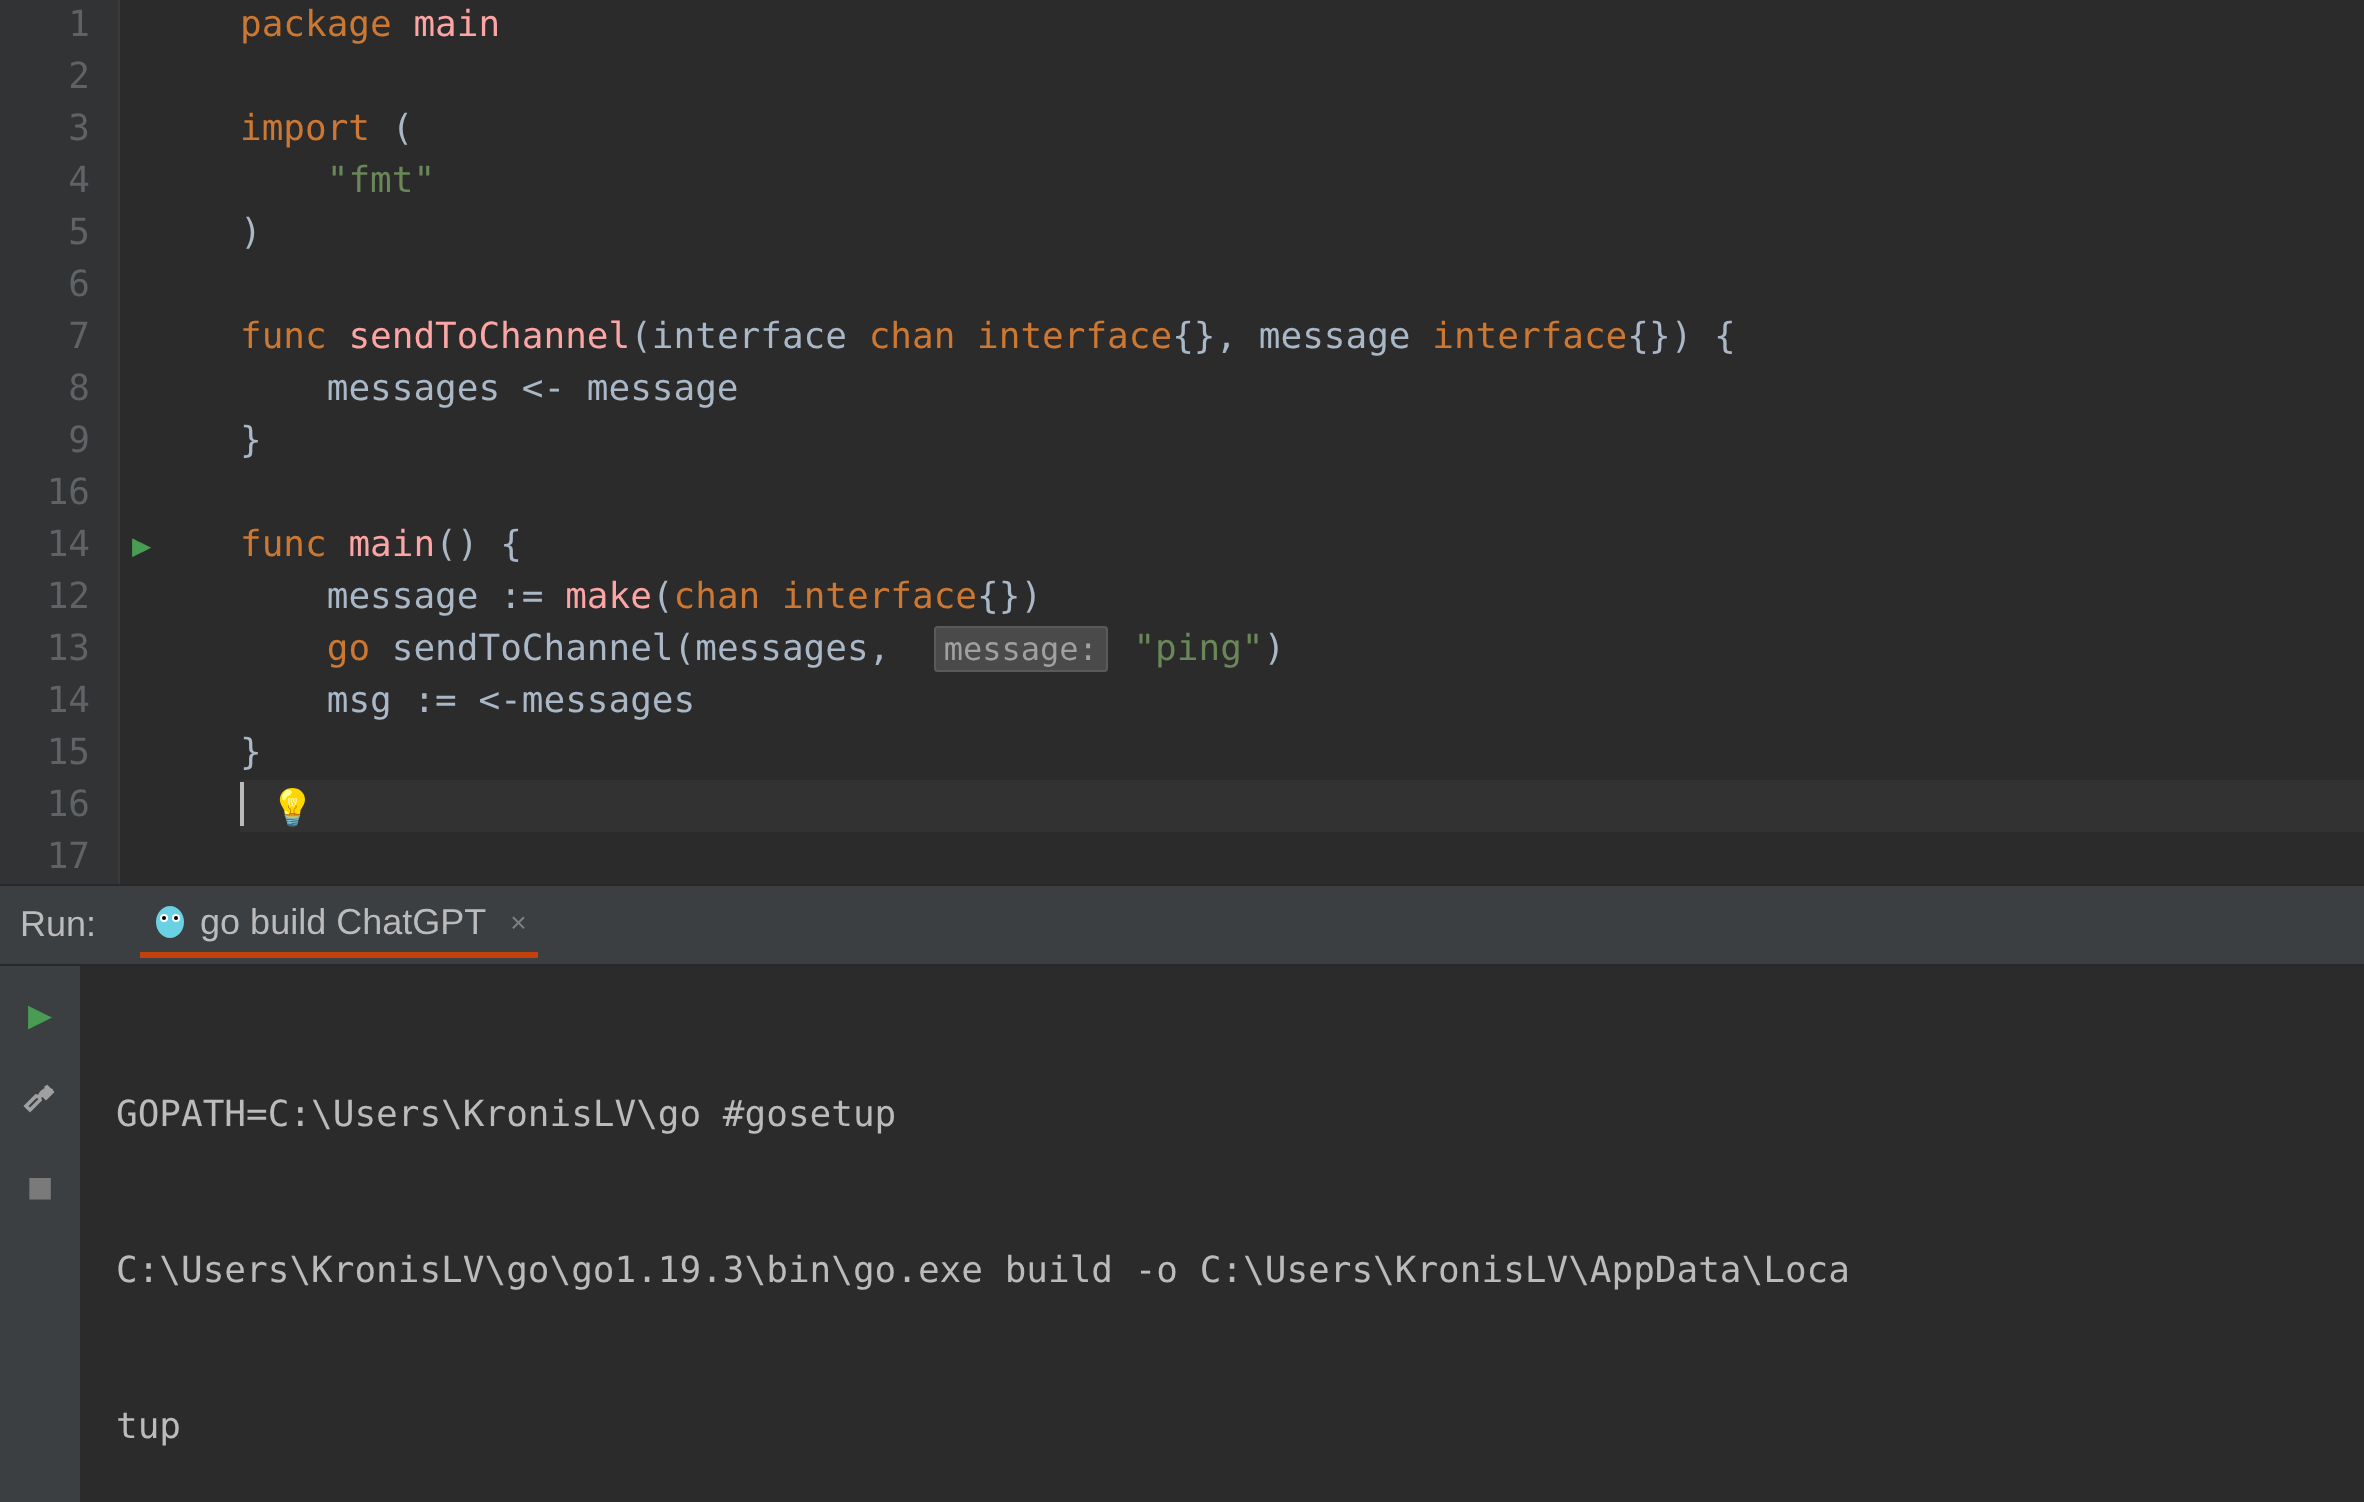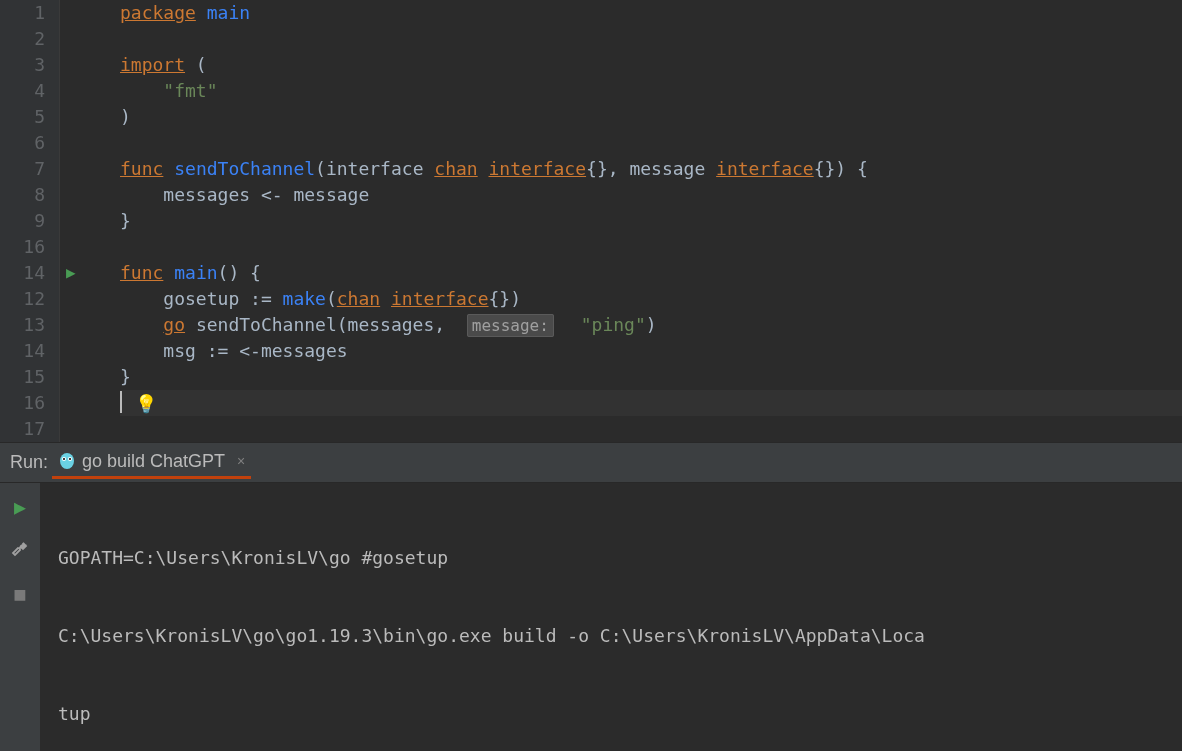"package" .kw { text-decoration: underline -> none }
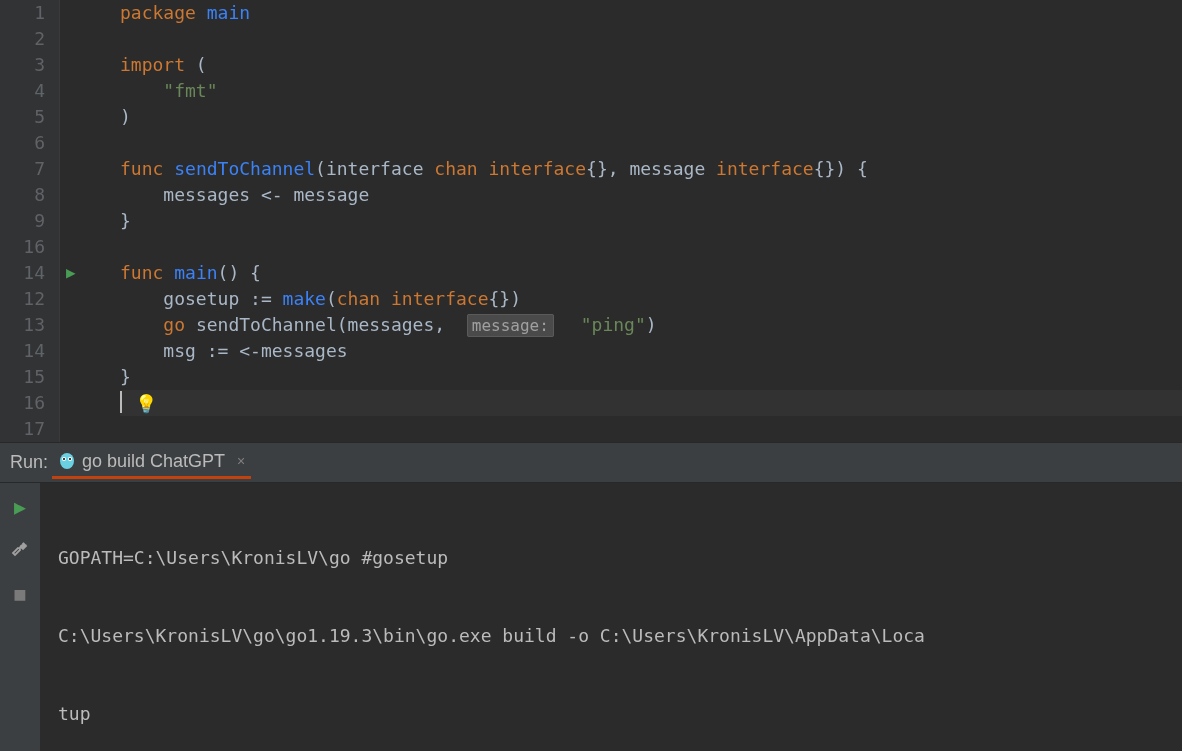"main" .fn { color: #3b82f6 -> #fca5a5 }
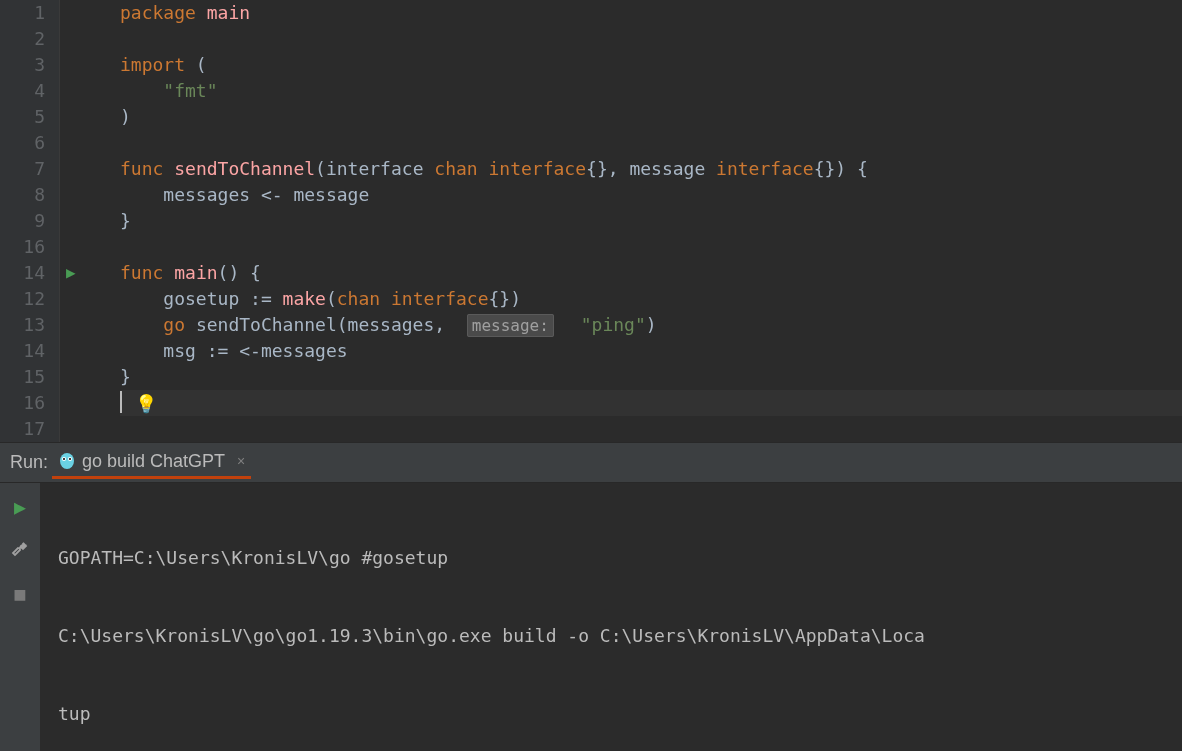"gosetup :=" span { text: gosetup -> message }
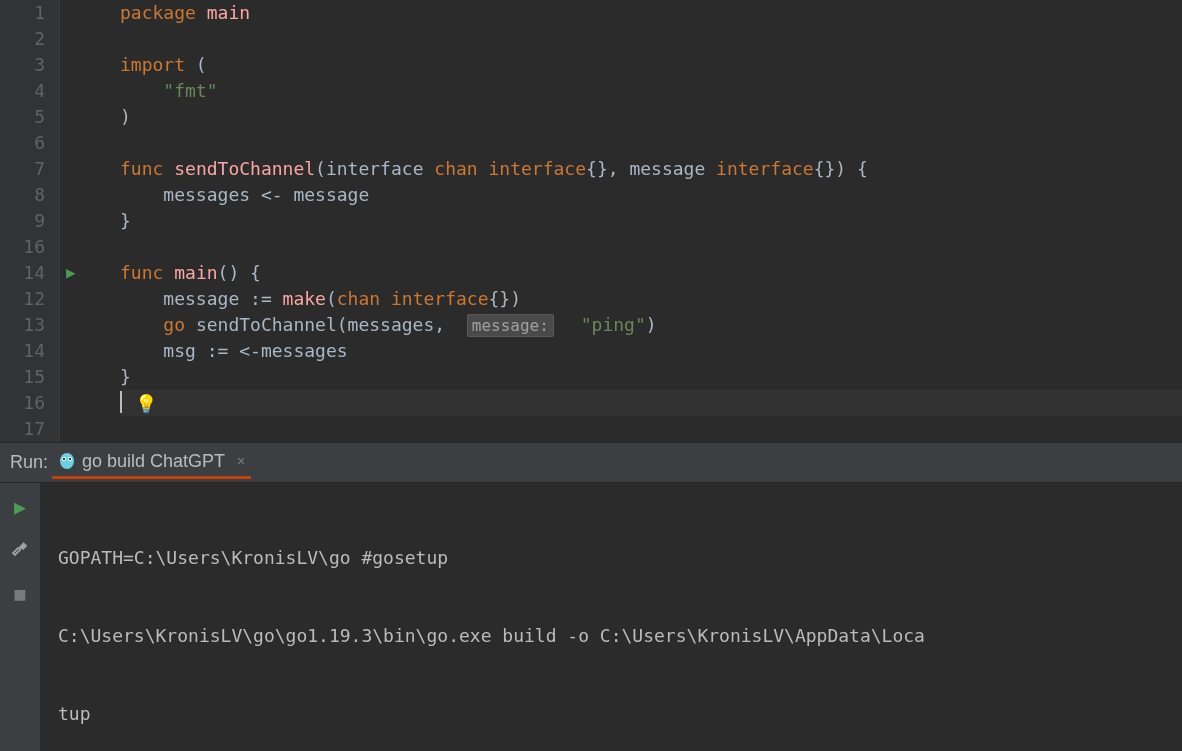"message:" .param-hint { margin-right: 16px -> 2px }
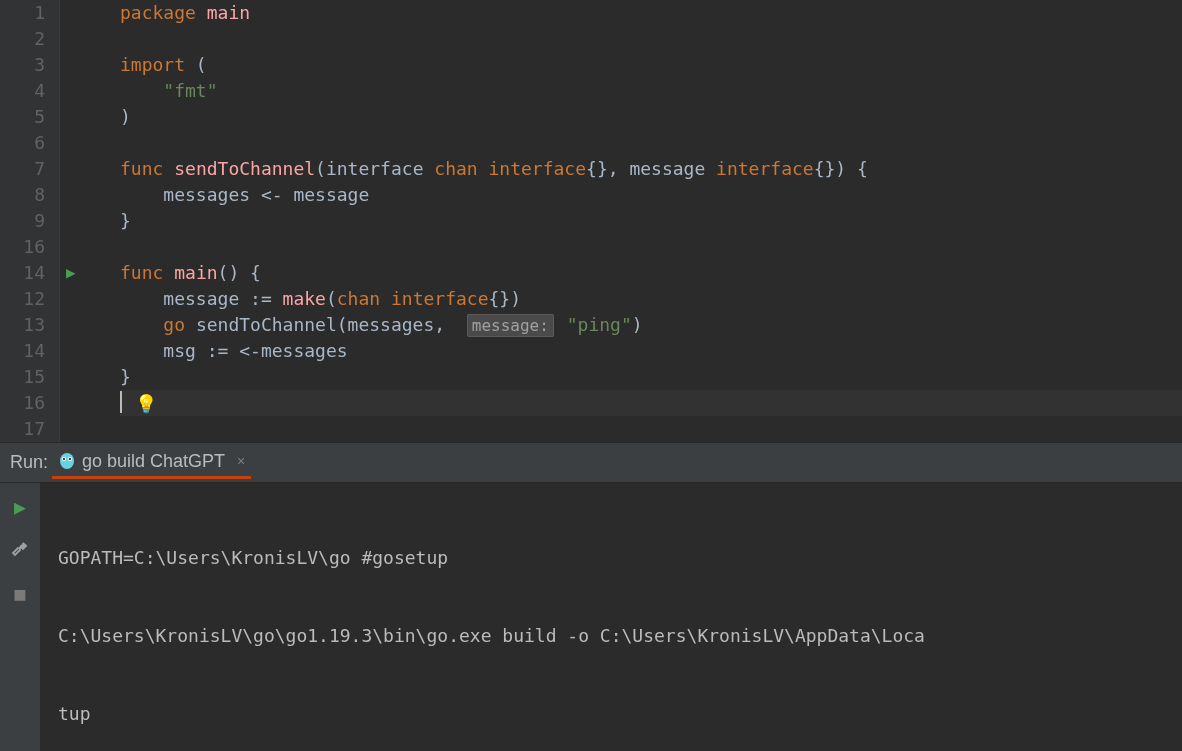"Run:" .run-label { margin-right: none -> 18px }
